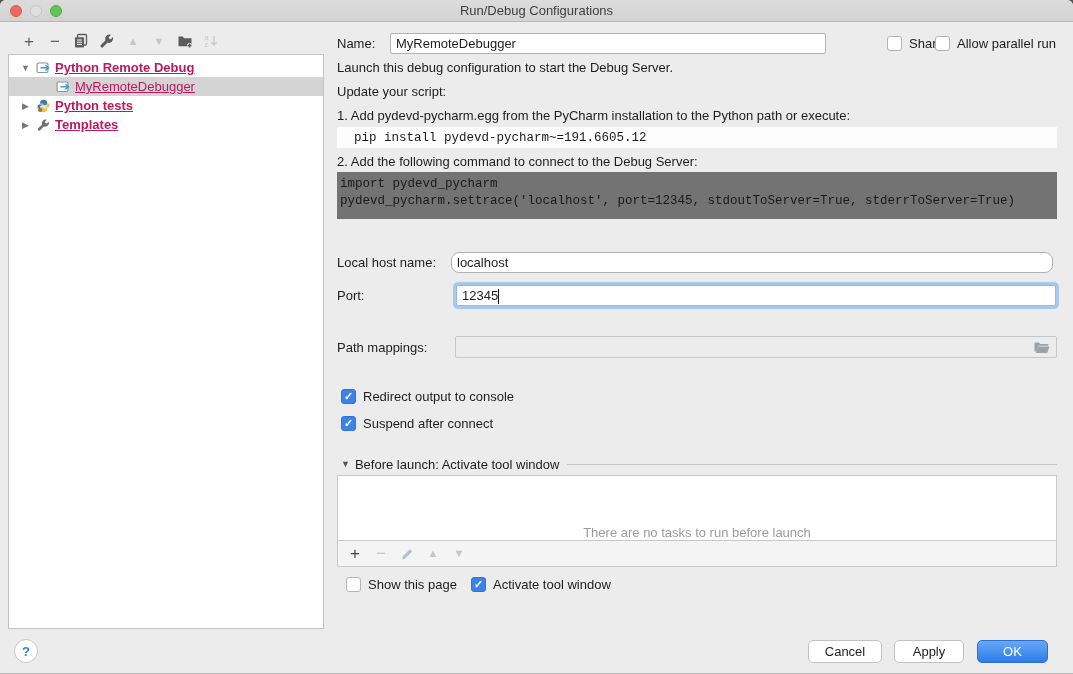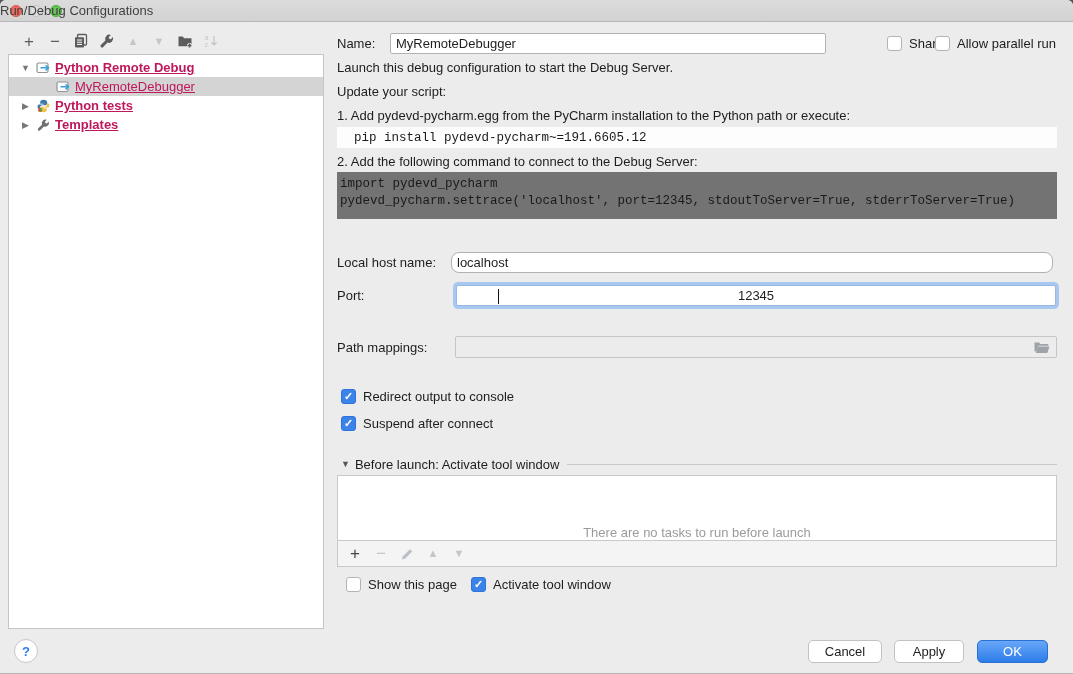"Run/Debug Configurations" .title { text-align: none -> center }
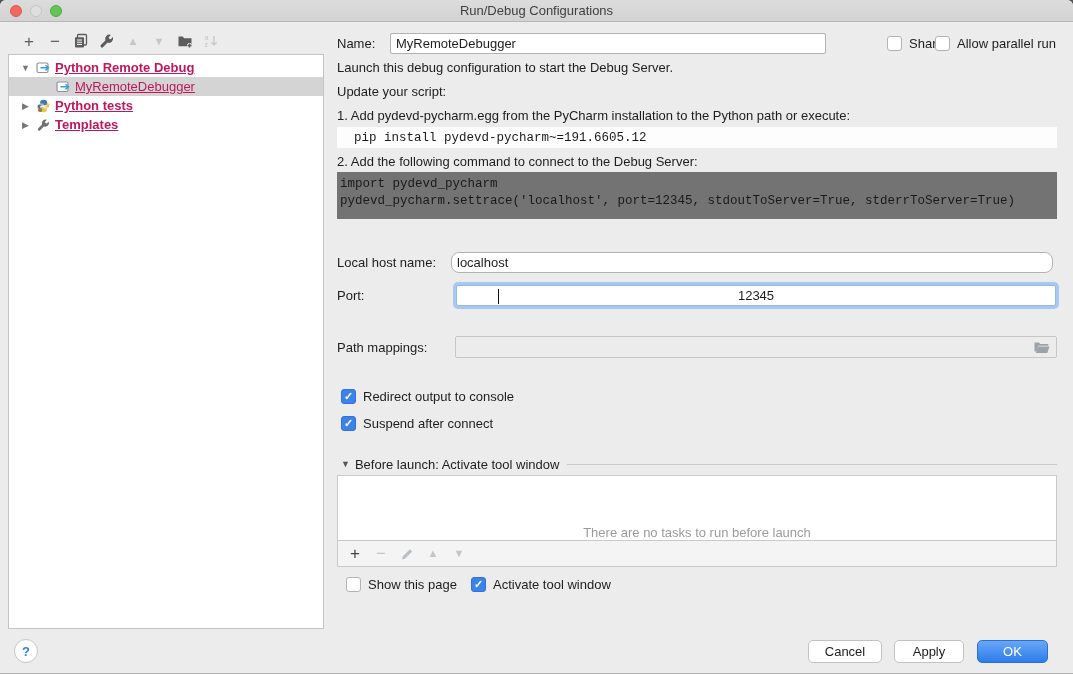"12345" .txtinput.focused { text-align: center -> none }
